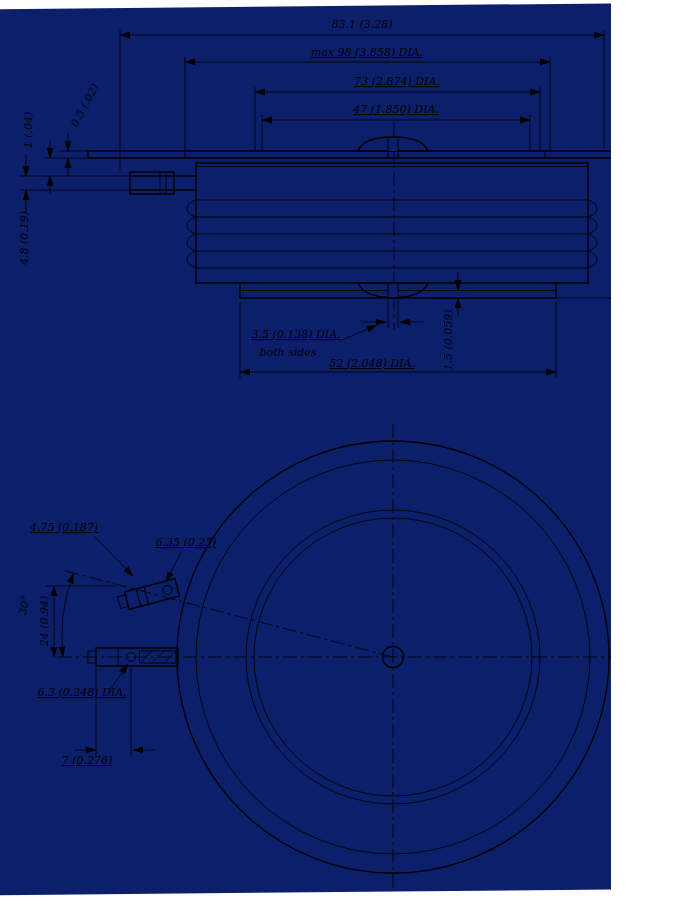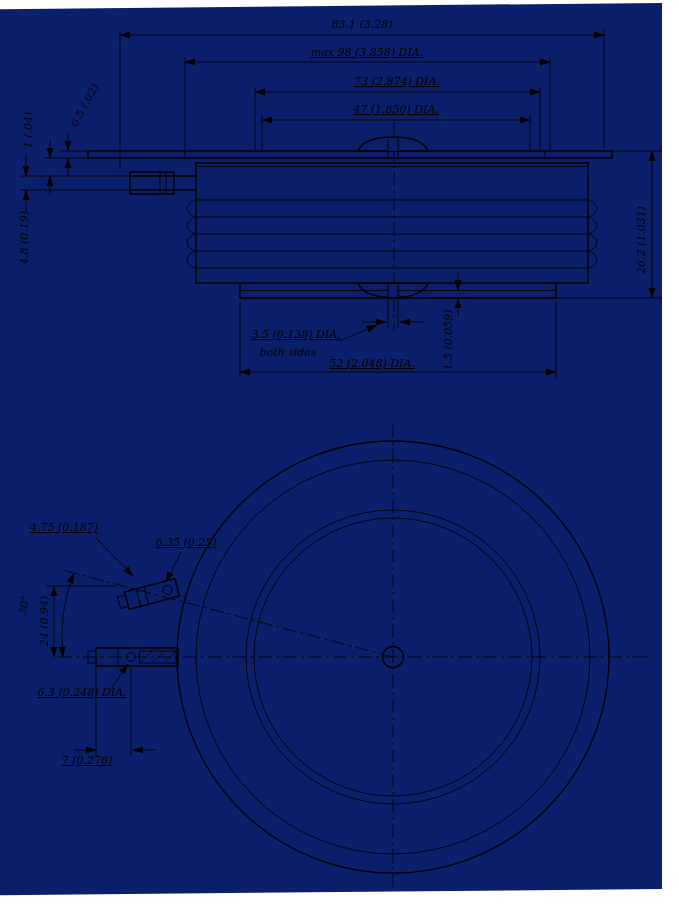"83.1 (3.28)" .stage { width: 662px -> 611px }
